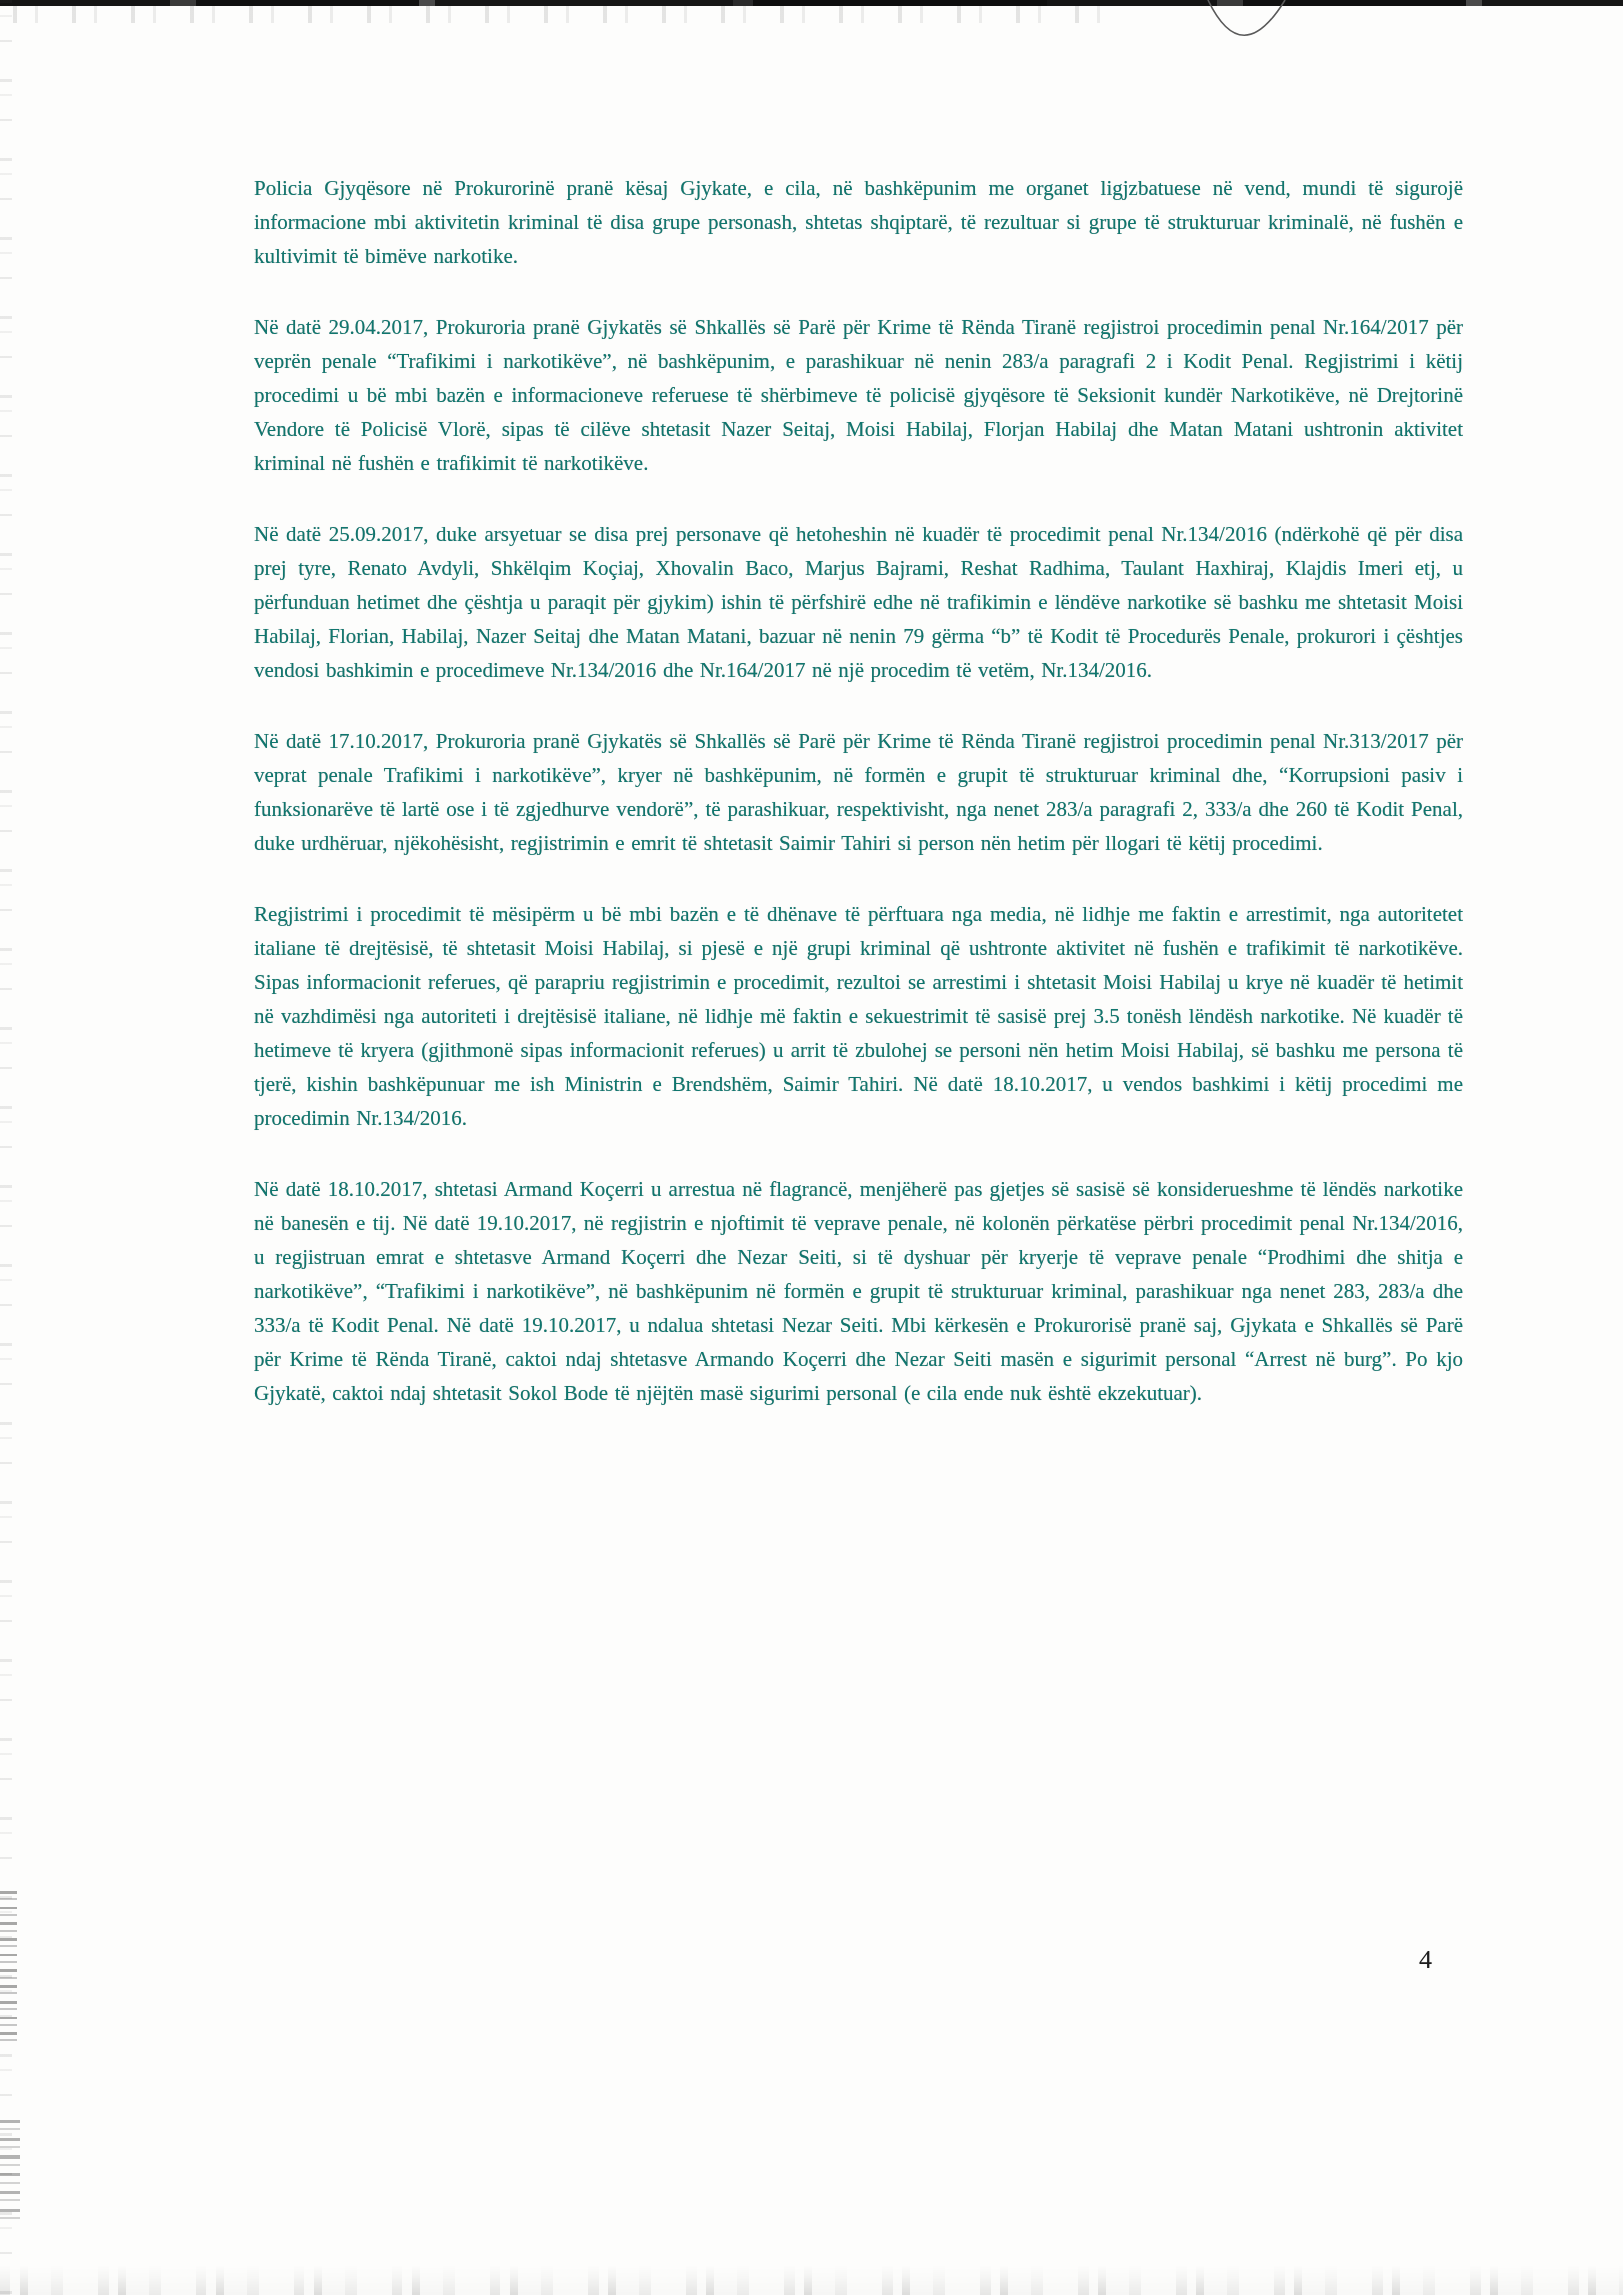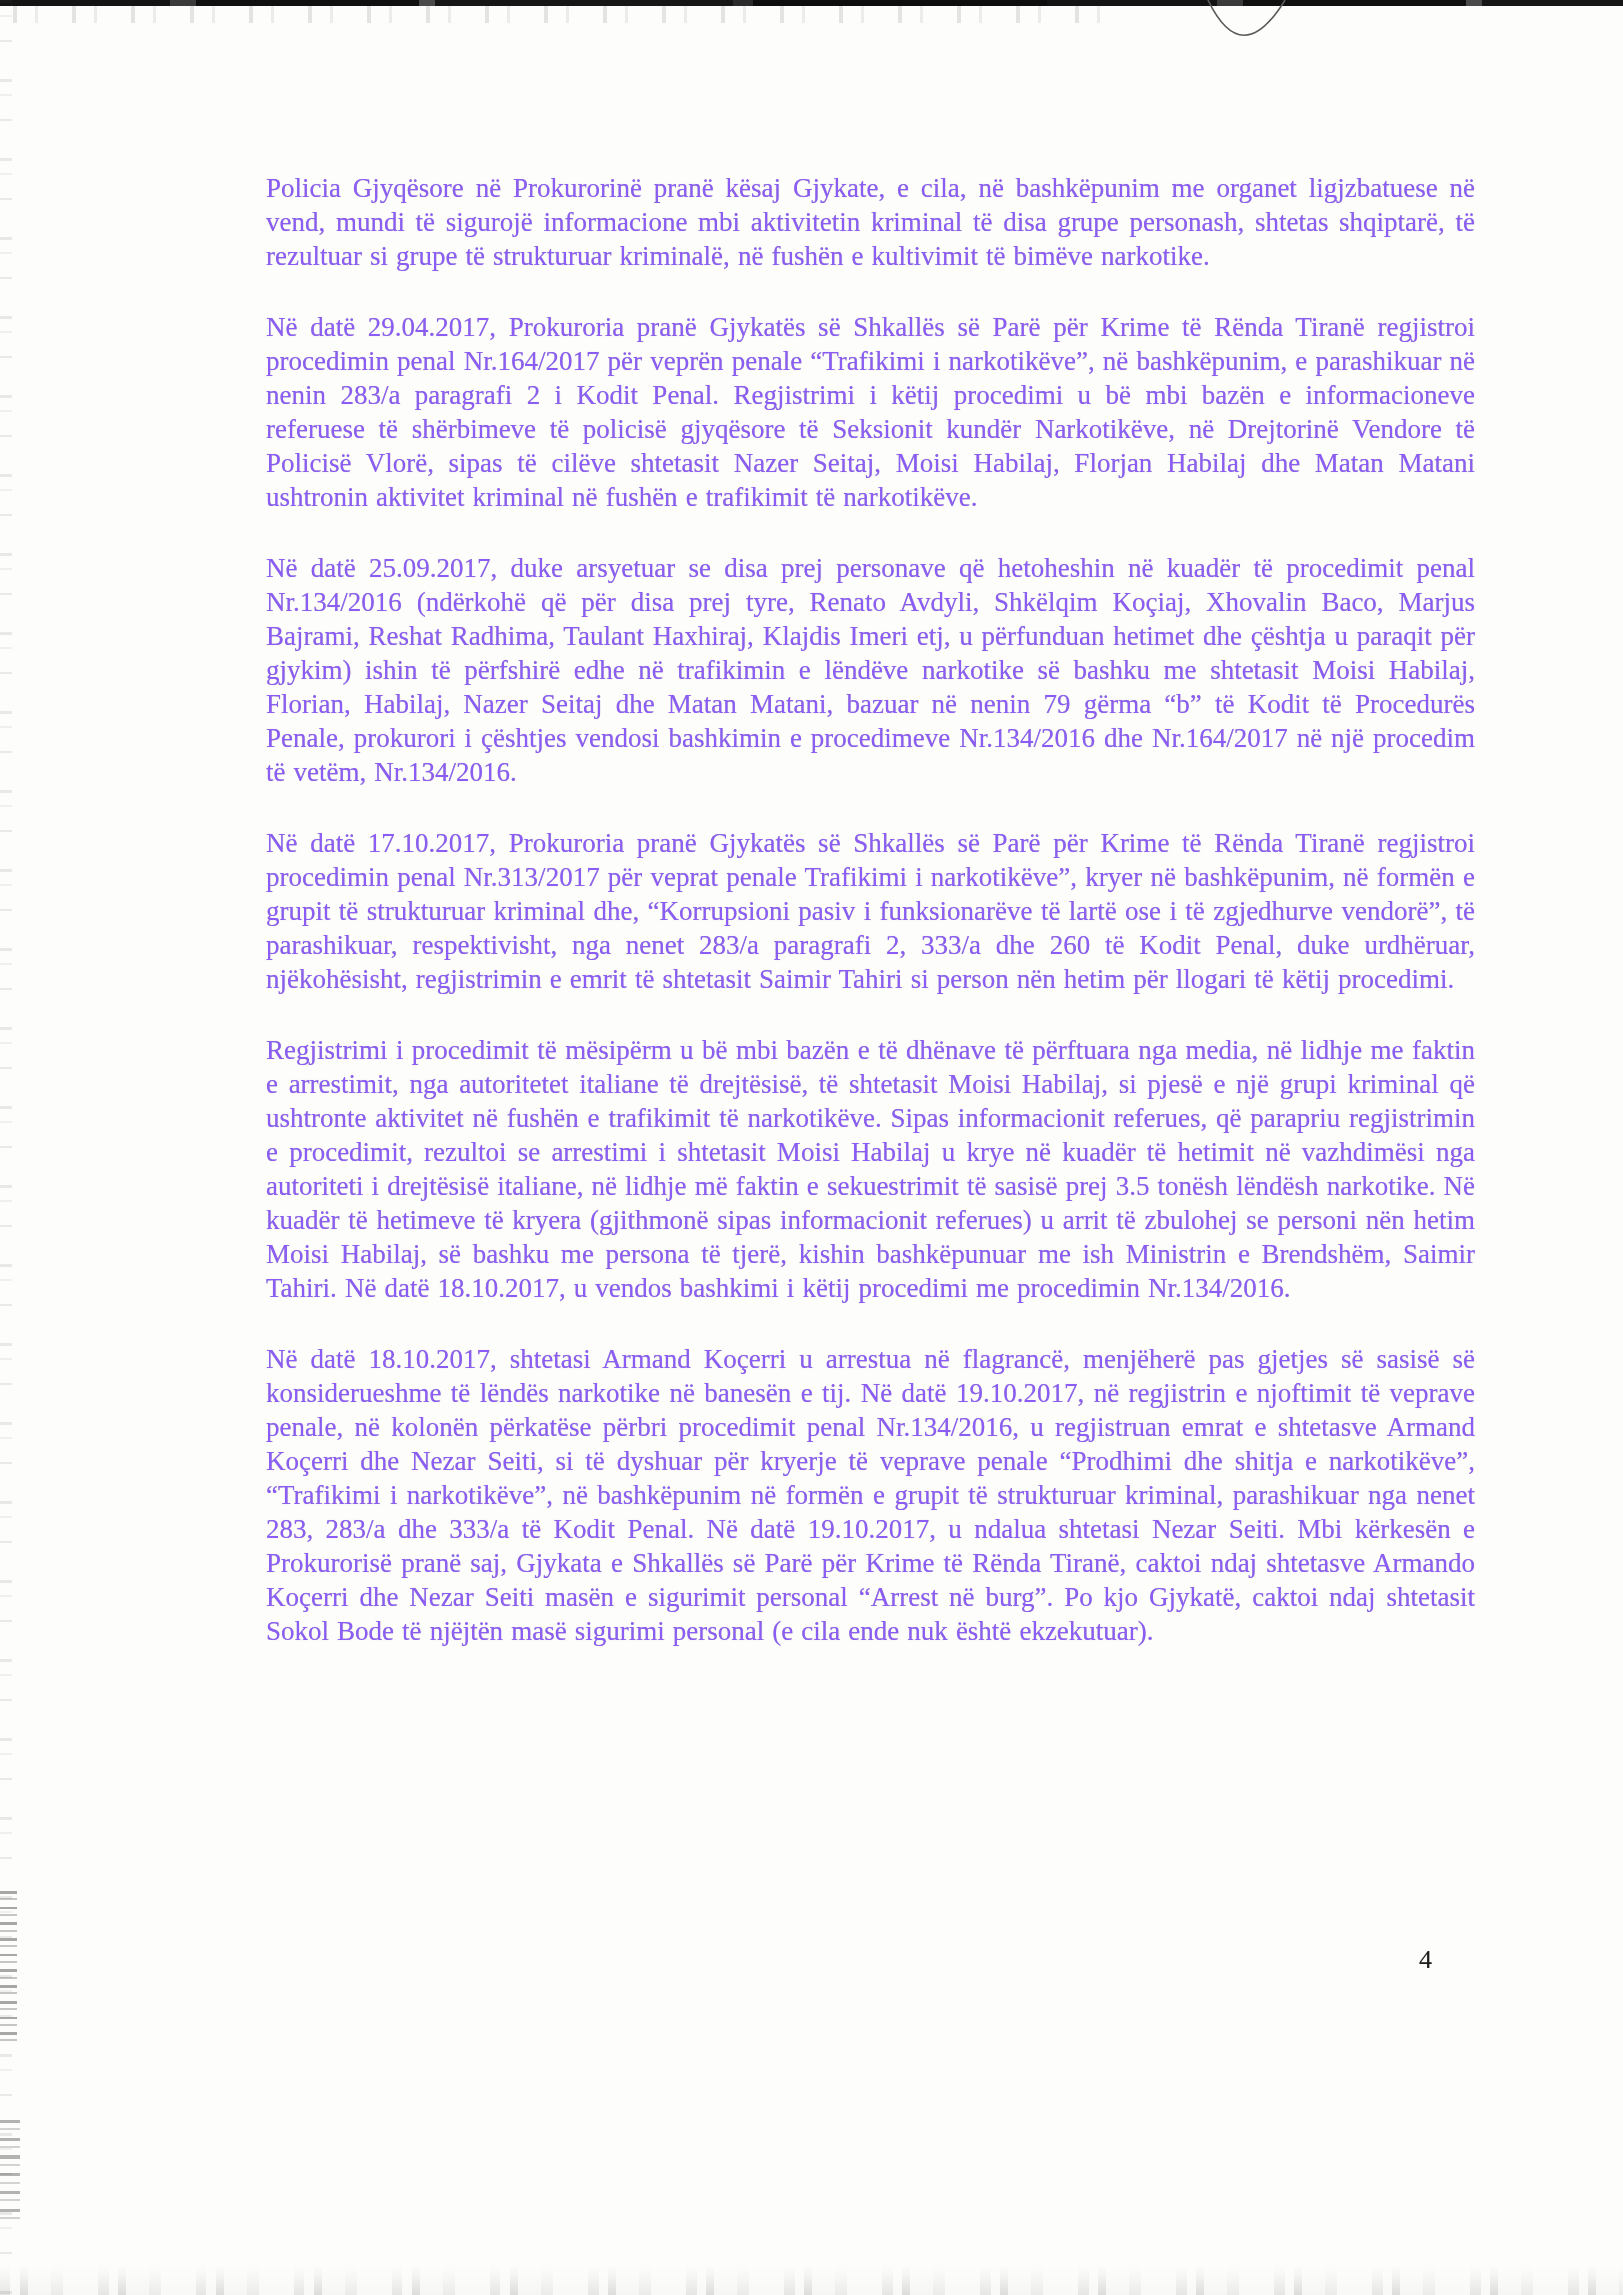"Policia Gjyqësore në Prokurorinë pranë" .text-block { color: #8b5cf6 -> #0f766e; font-size: 27px -> 21px; left: 266px -> 254px }
